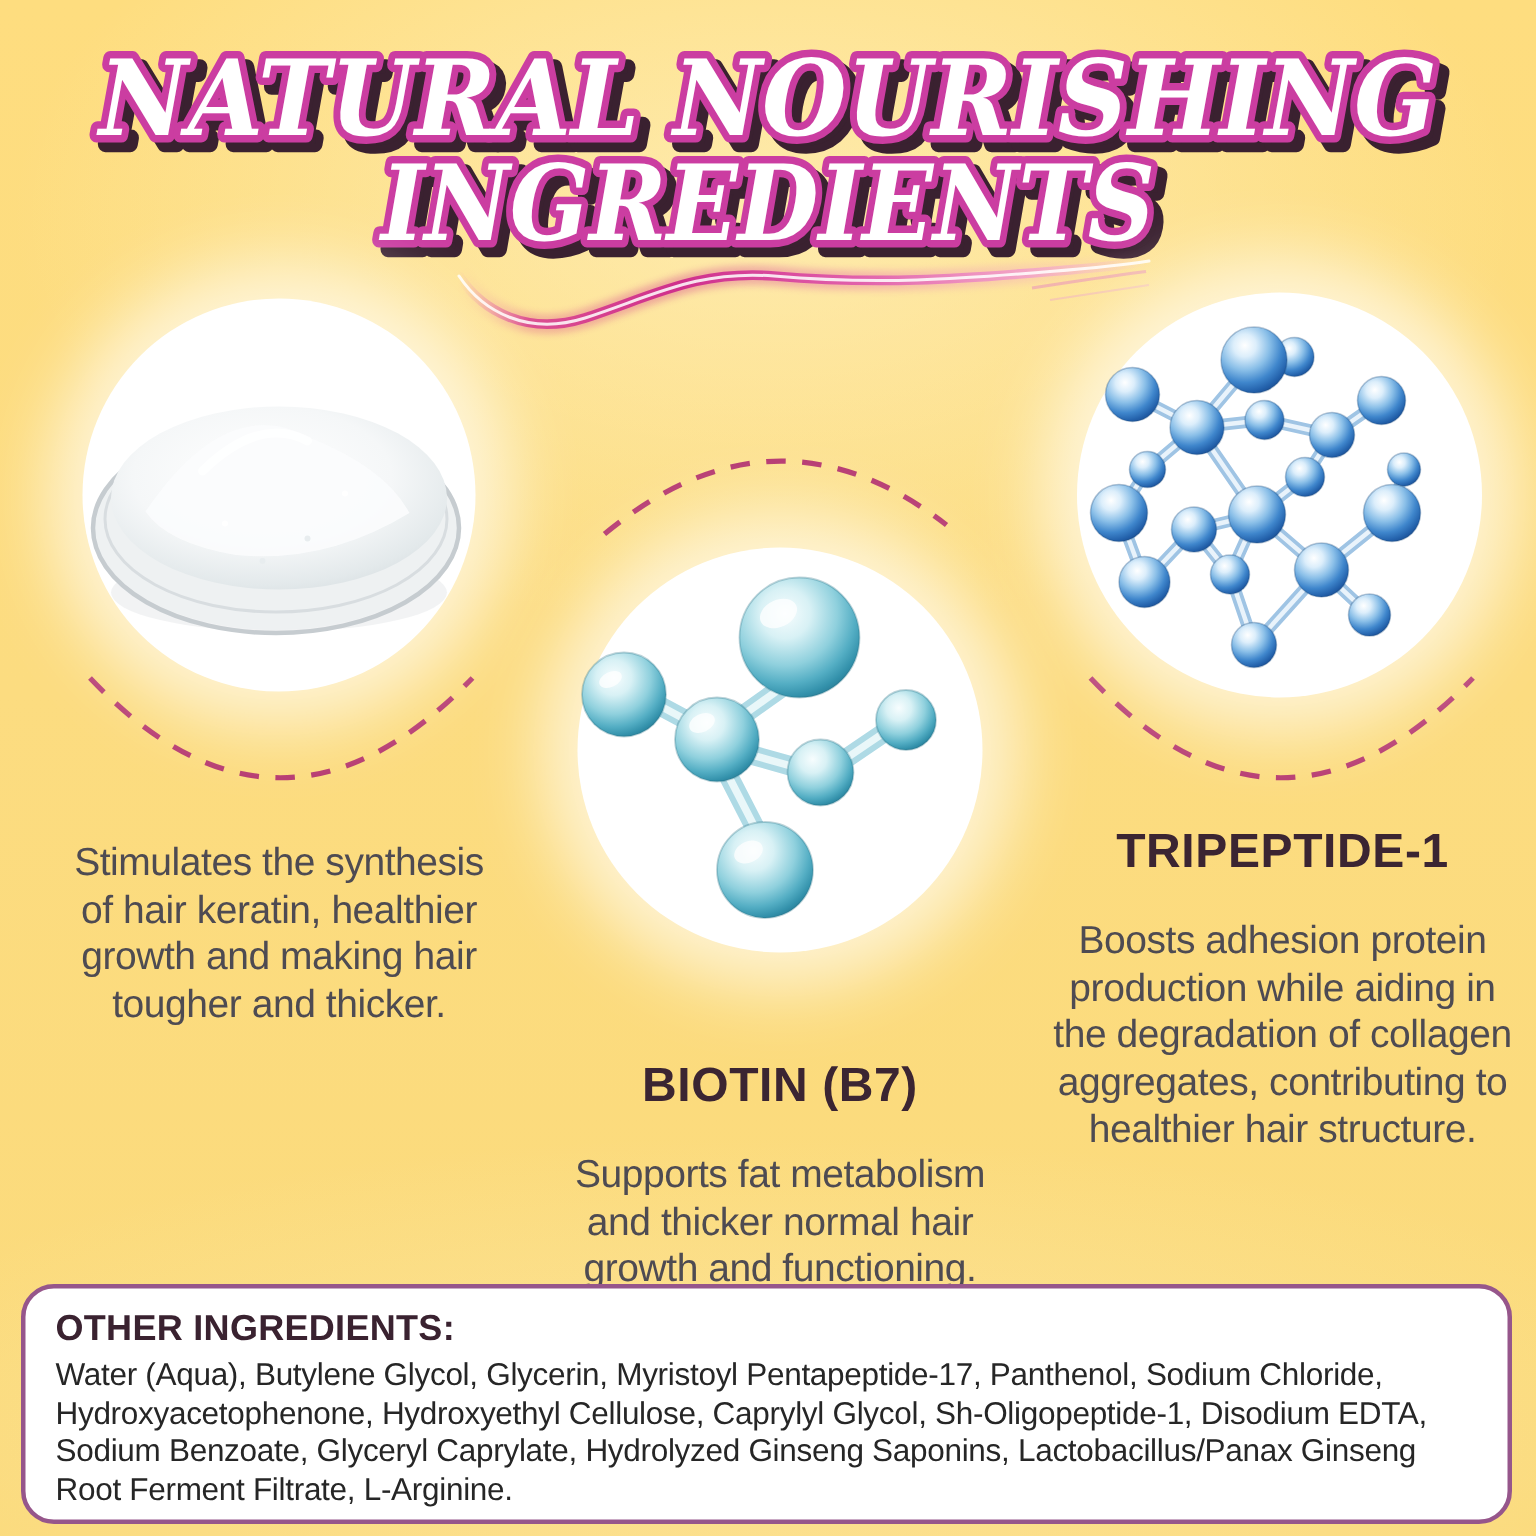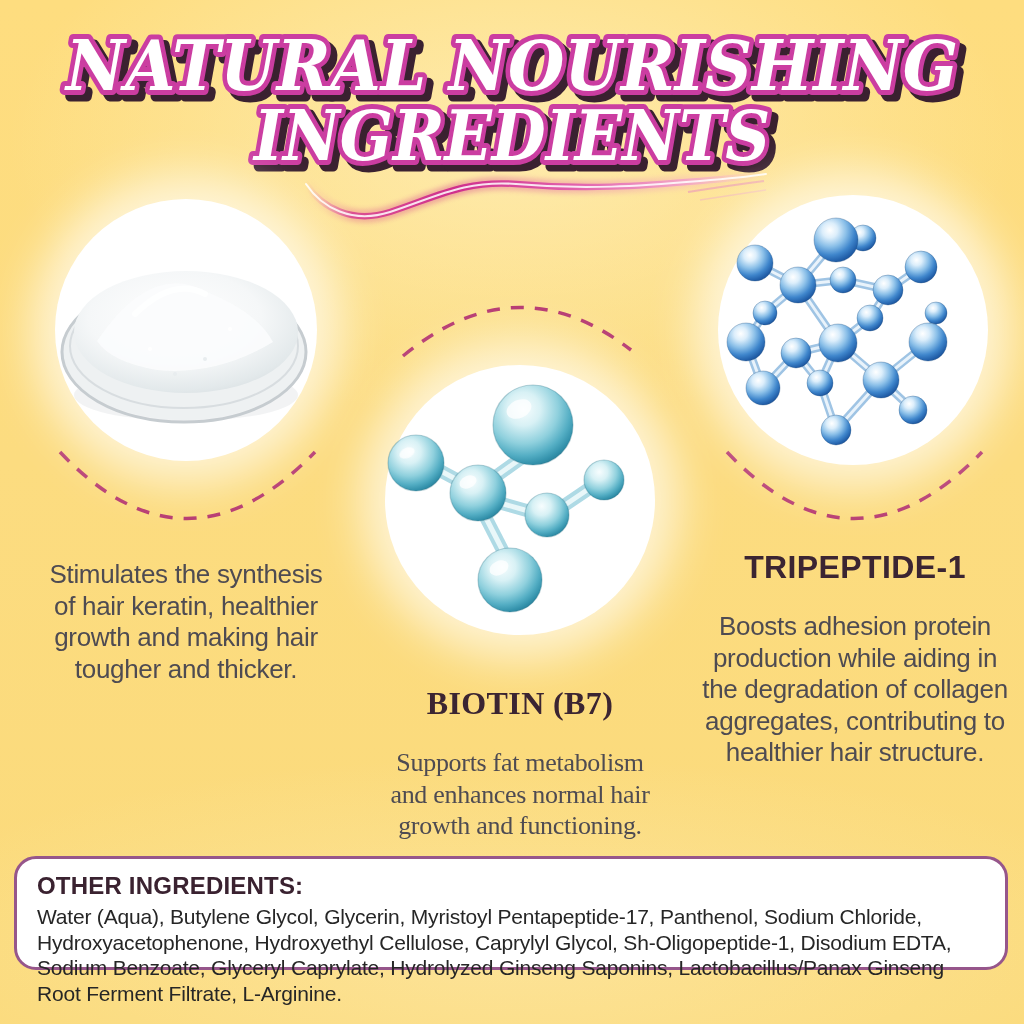"BIOTIN (B7)" .col-mid { font-family: Liberation Serif, serif -> none; top: 666px -> 686px }
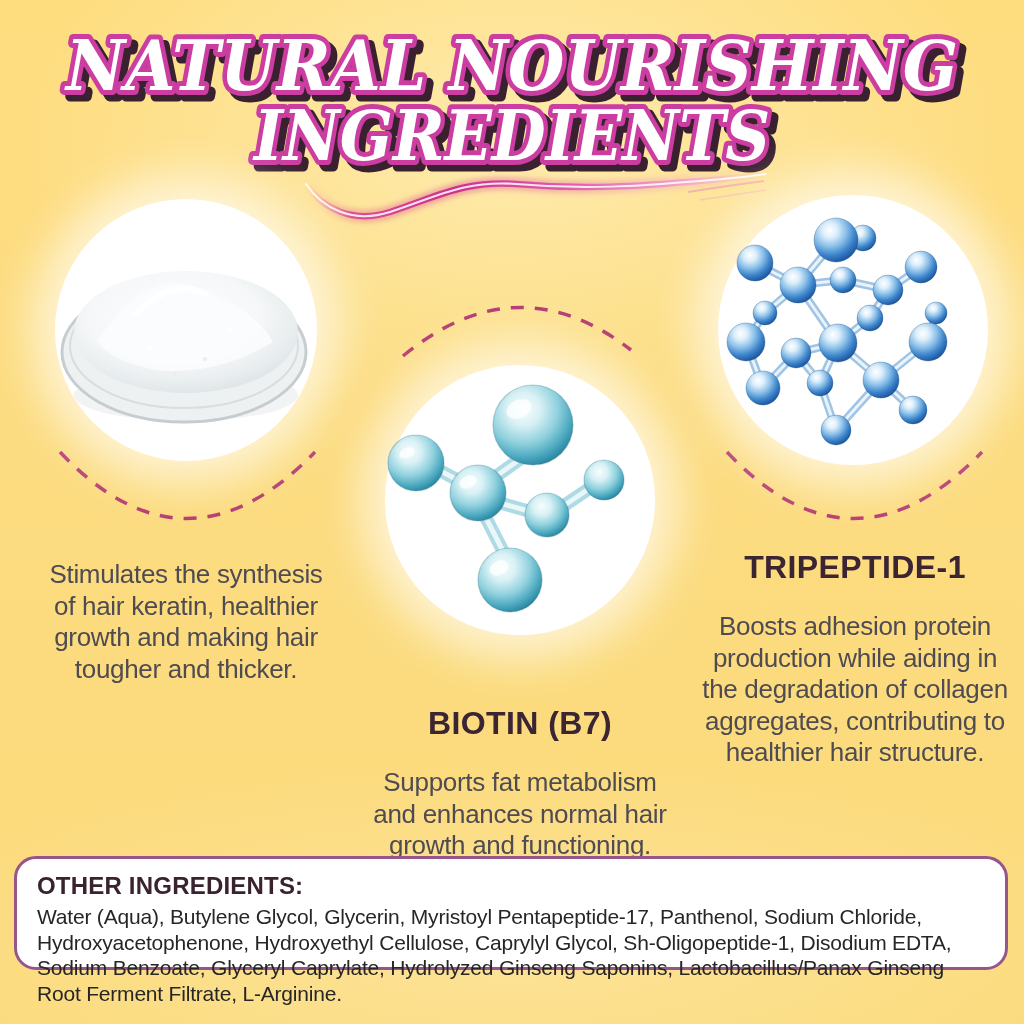"Supports fat metabolism" div.ing-desc { text: enhances -> thicker }
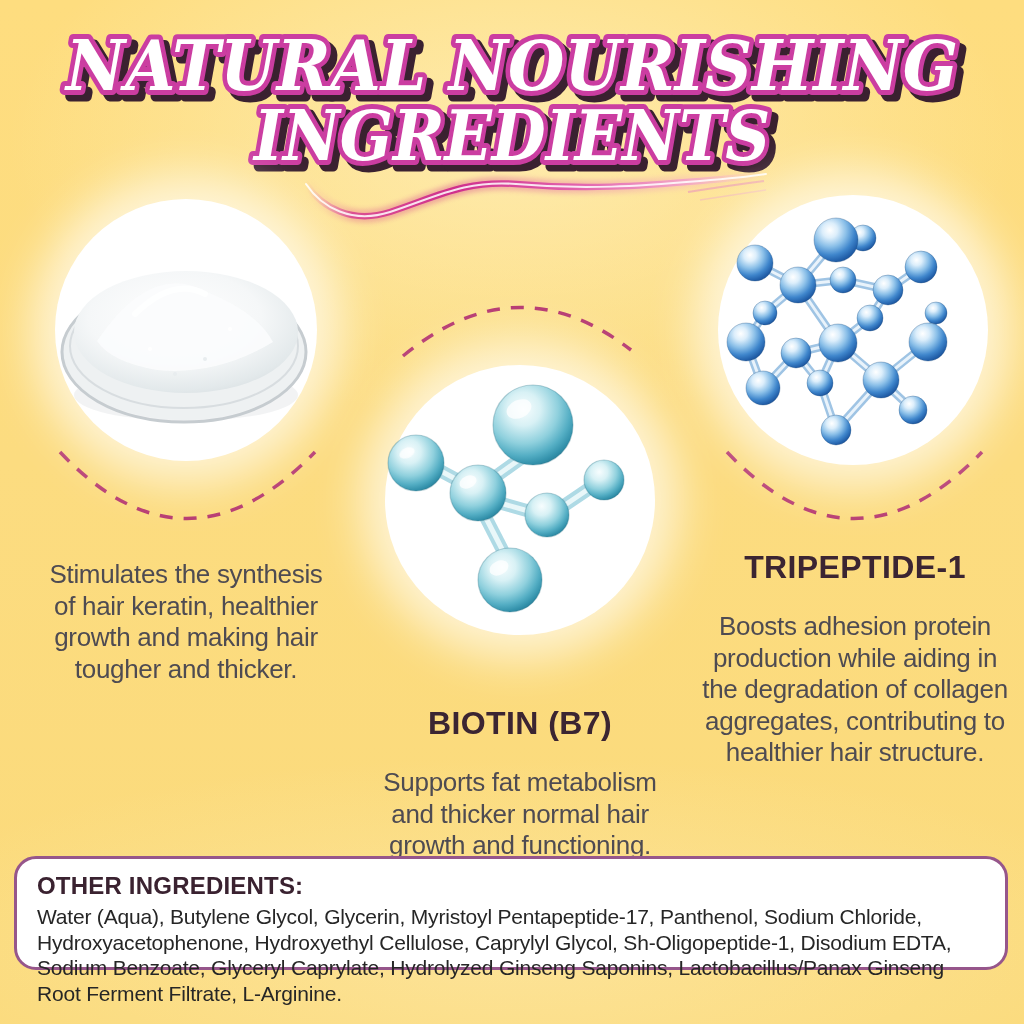"OTHER INGREDIENTS:" .other-box { height: 114px -> 160px }
